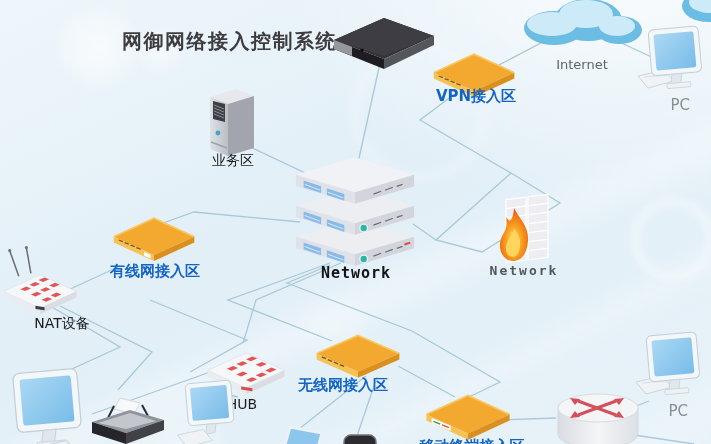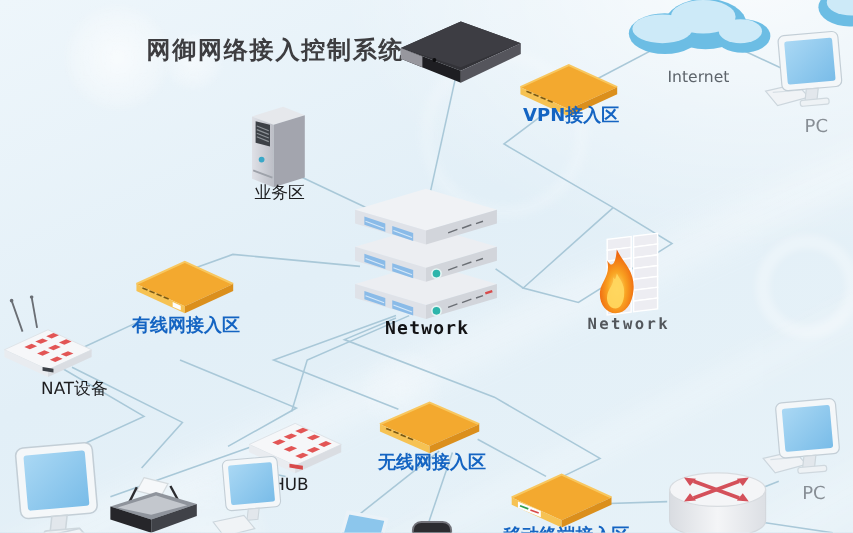"无线网接入区" #lbl-wireless { left: 308px -> 291px }
